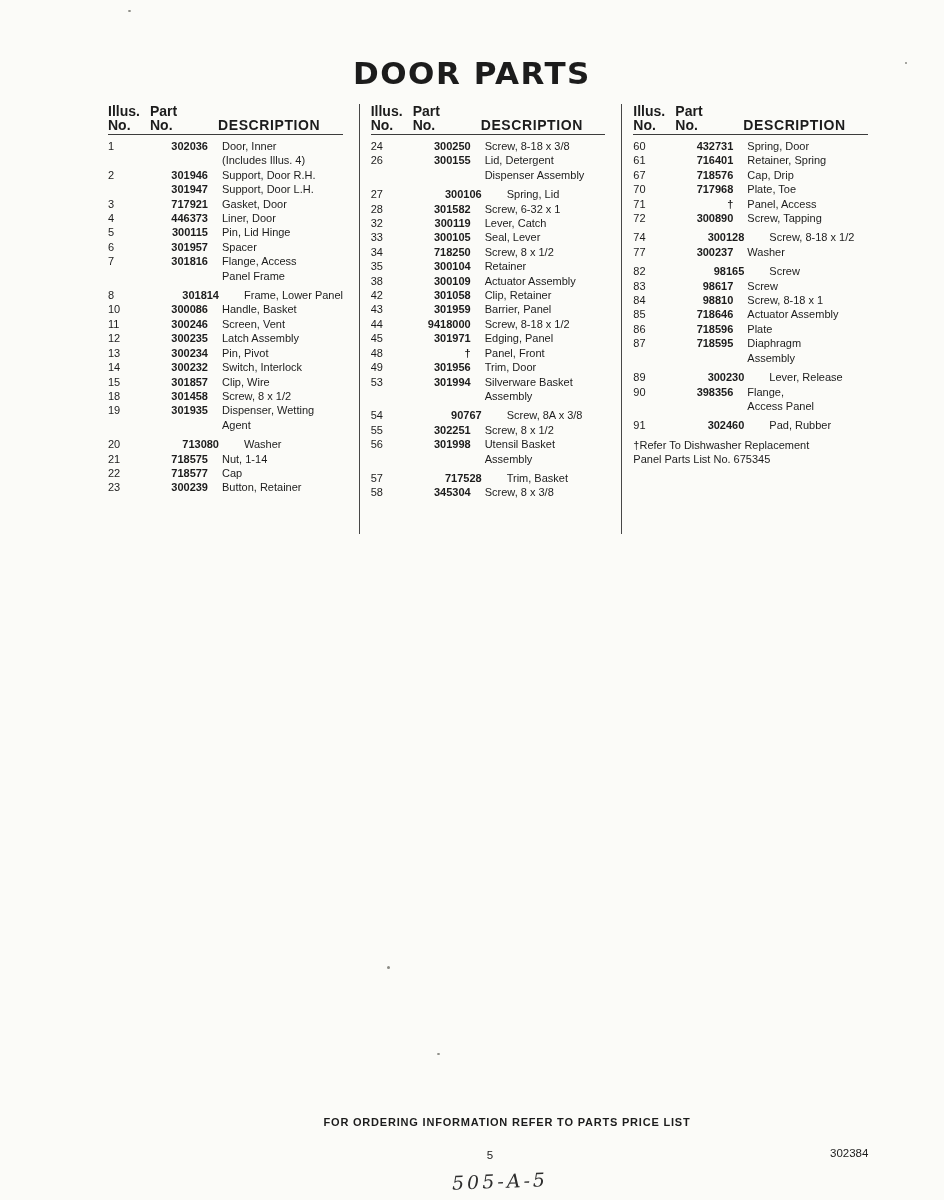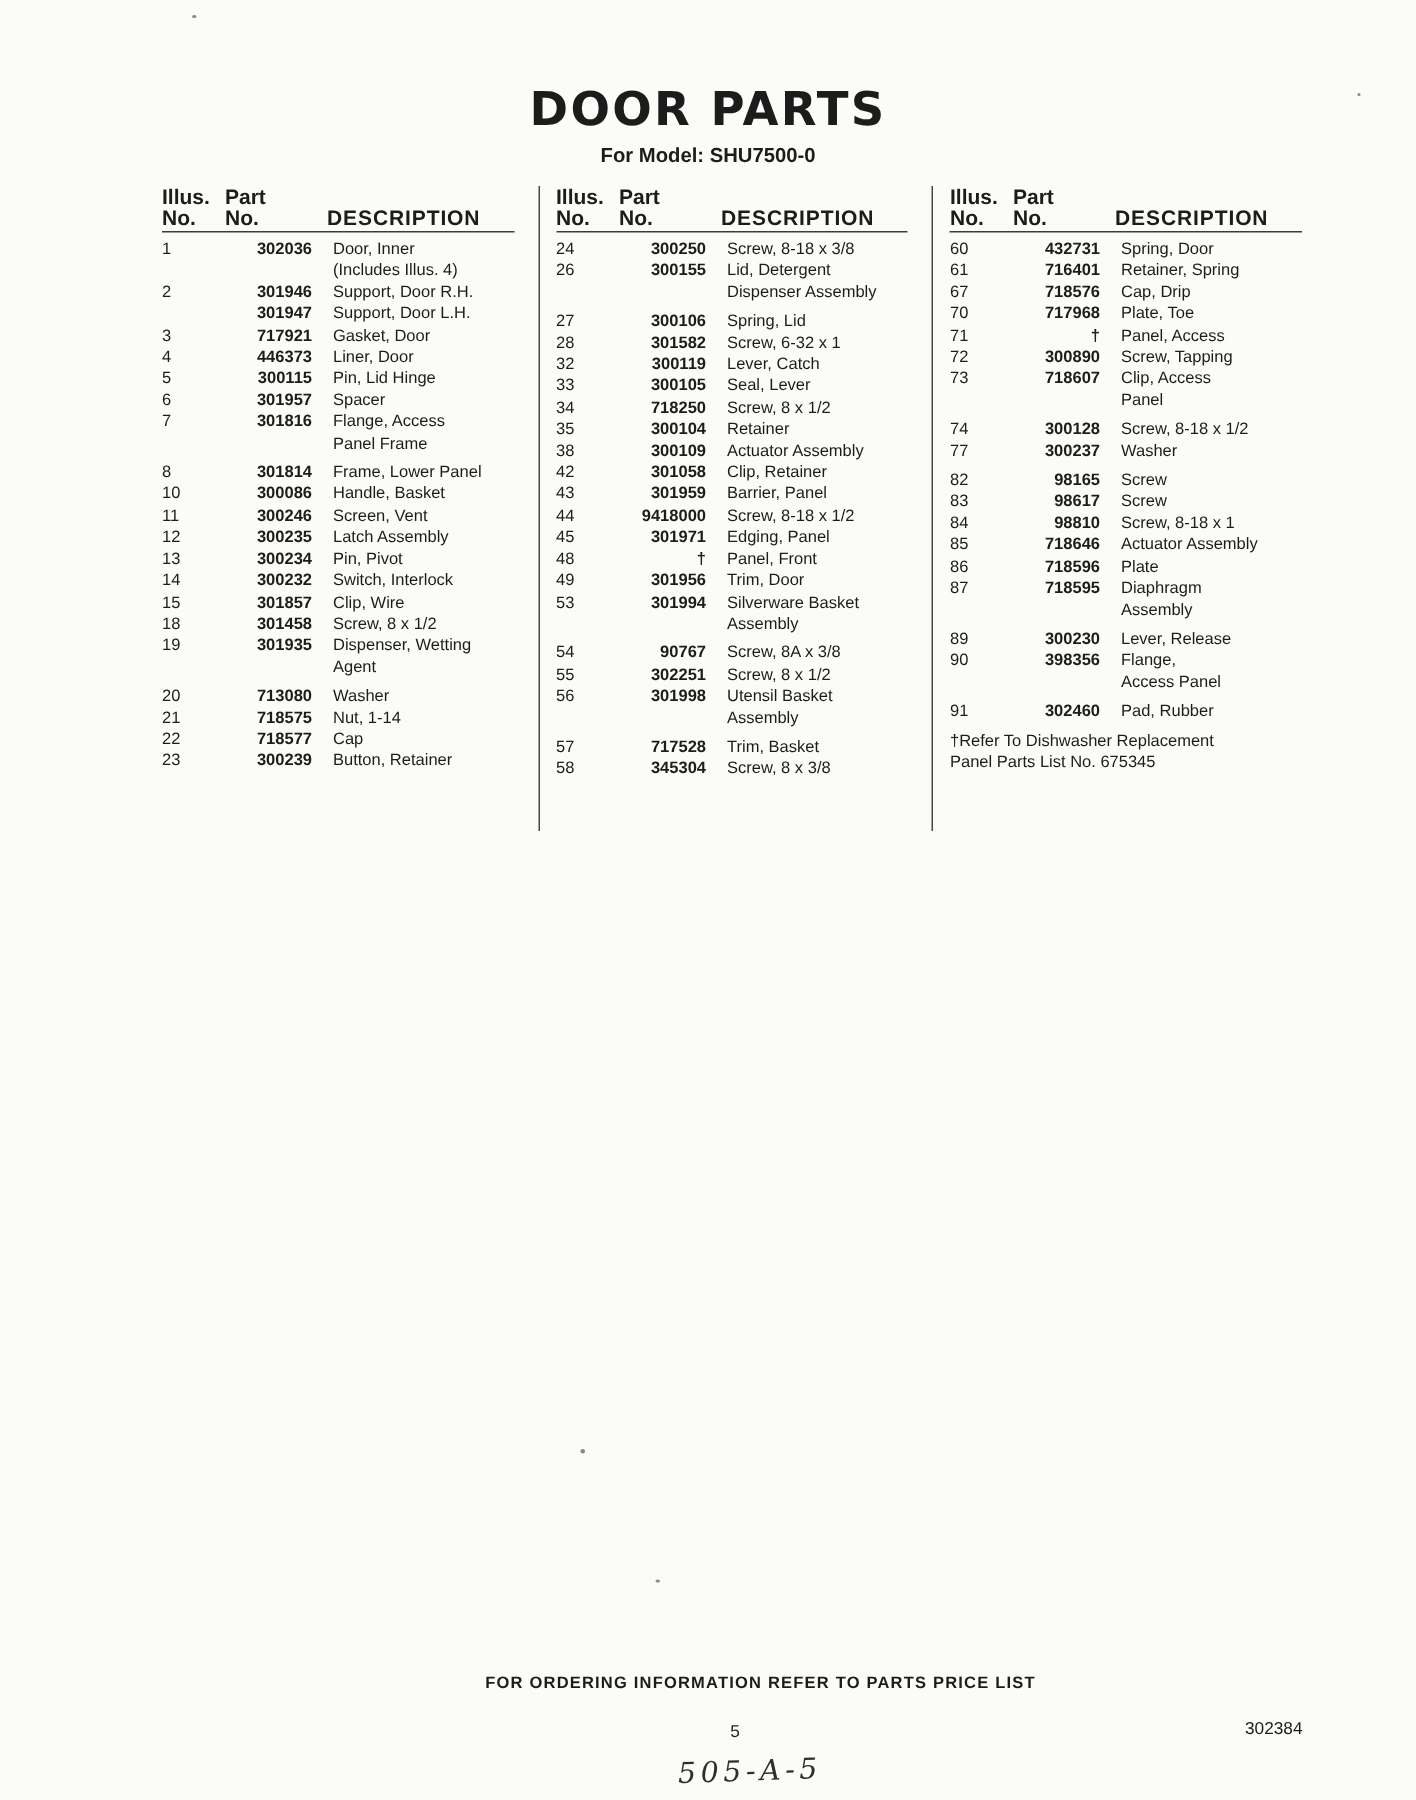"For Model: SHU7500-0" div.subtitle { html: <div>For Model: SHU7500-0</div> -> none }
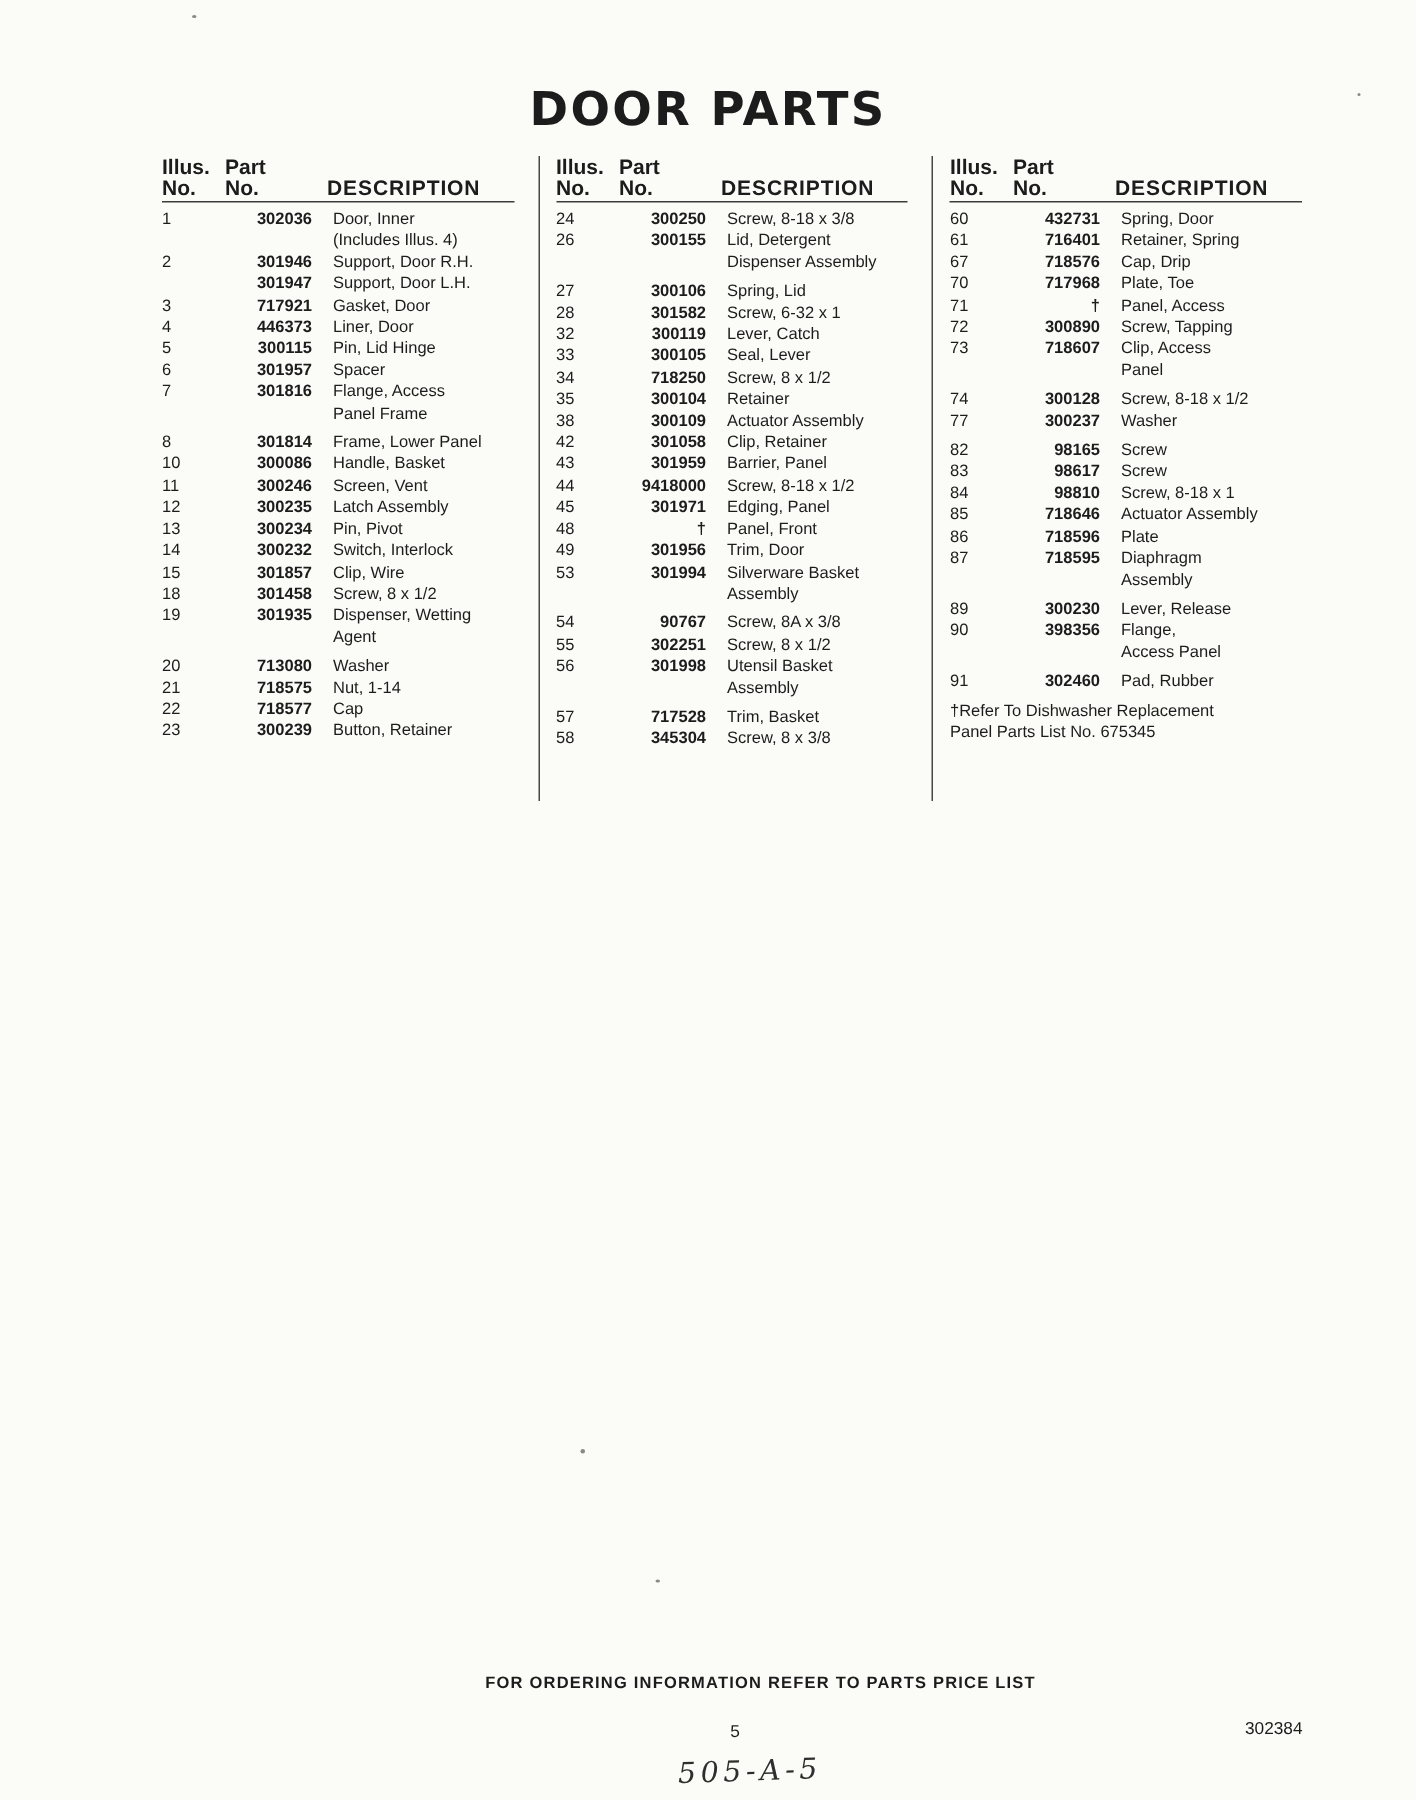"27" .prow.gap { gap: none -> 11px }
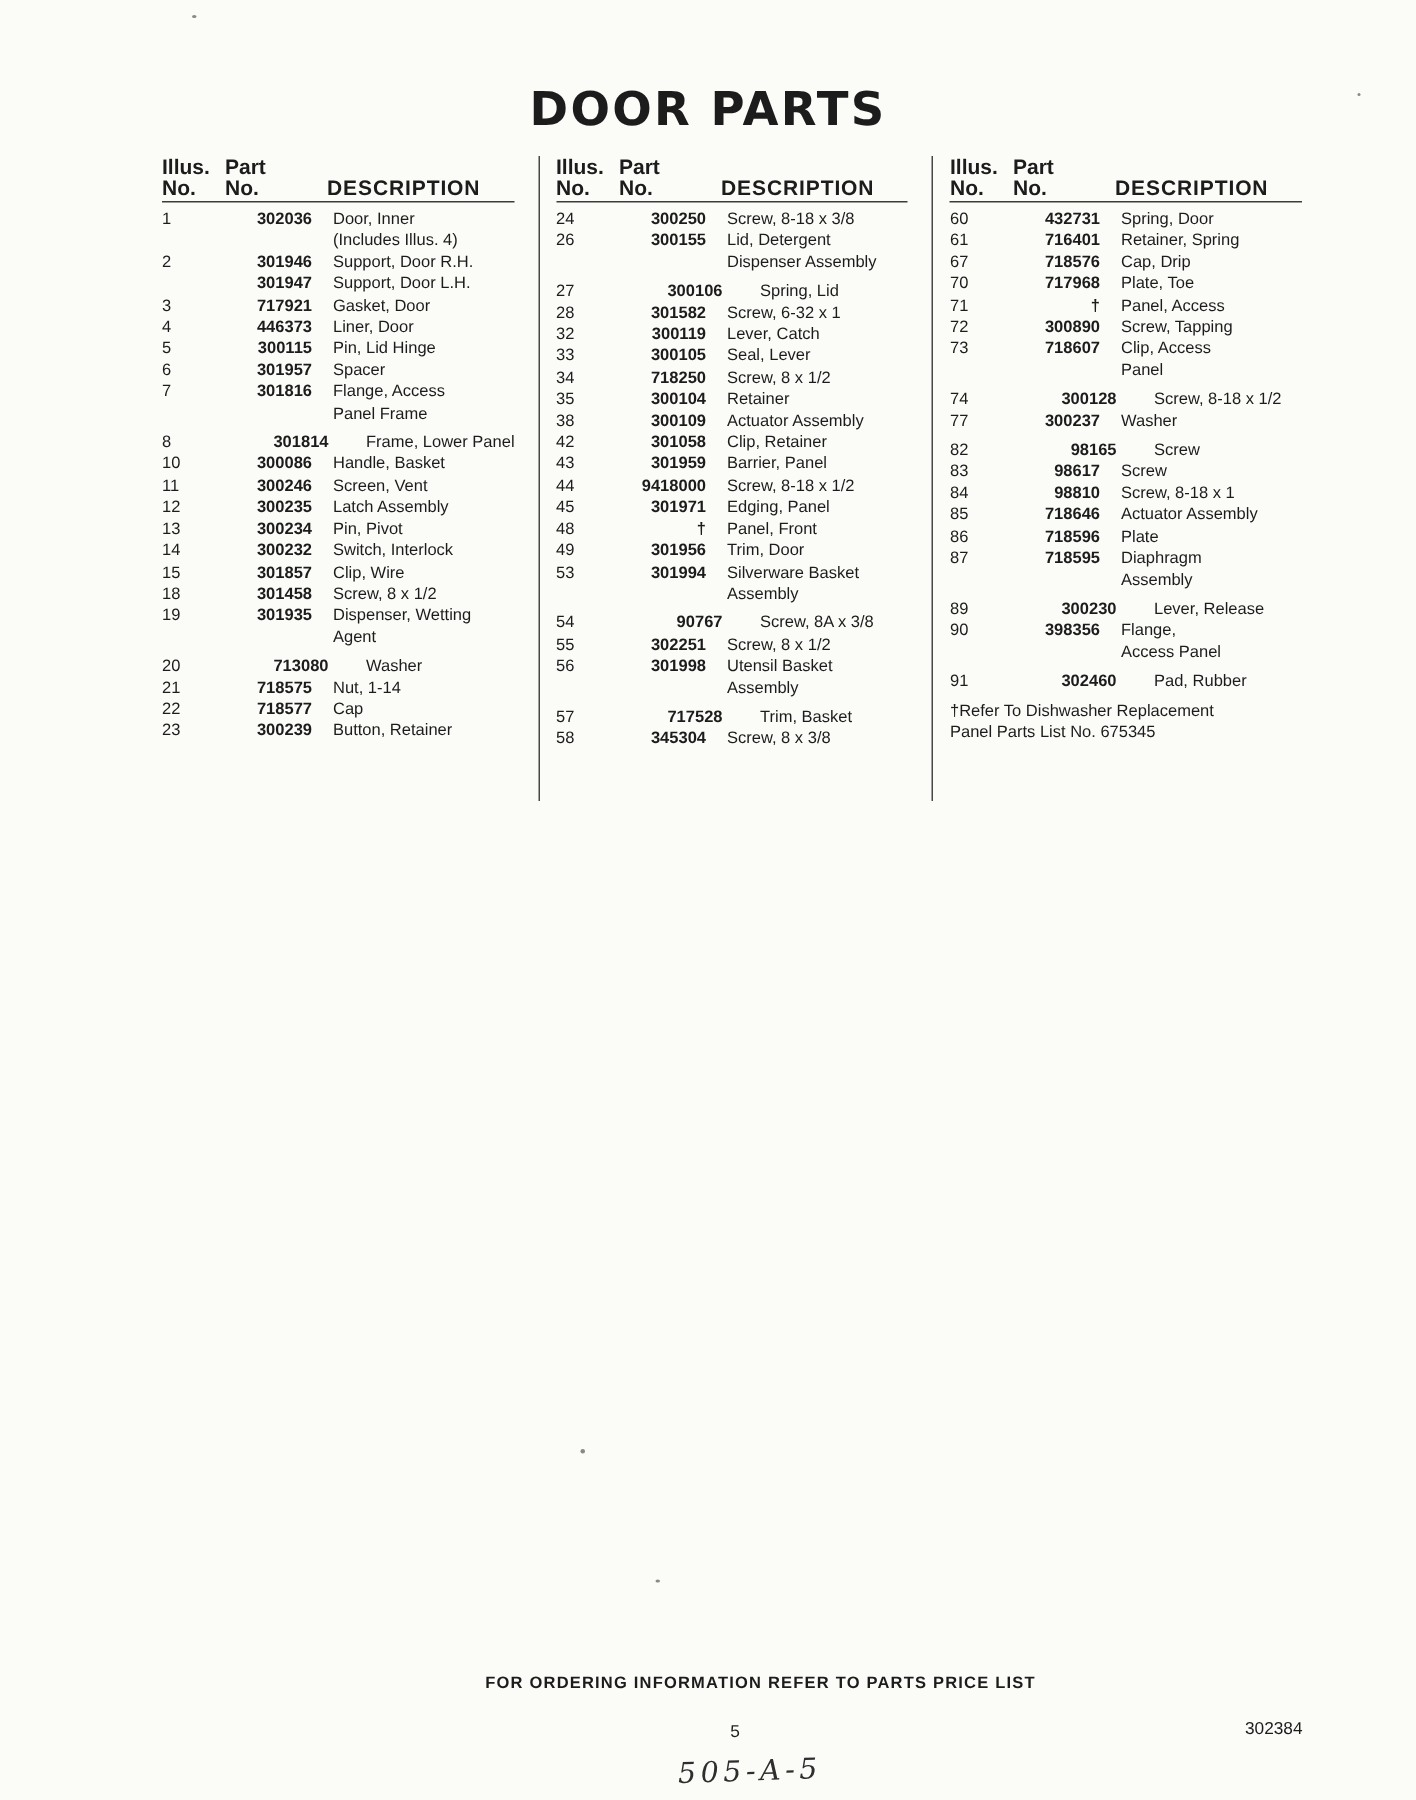"73" div.prow { html: <div> <div>73</div> <div>718607</div> <div>Clip, Access Panel</div> </div> -> none }
